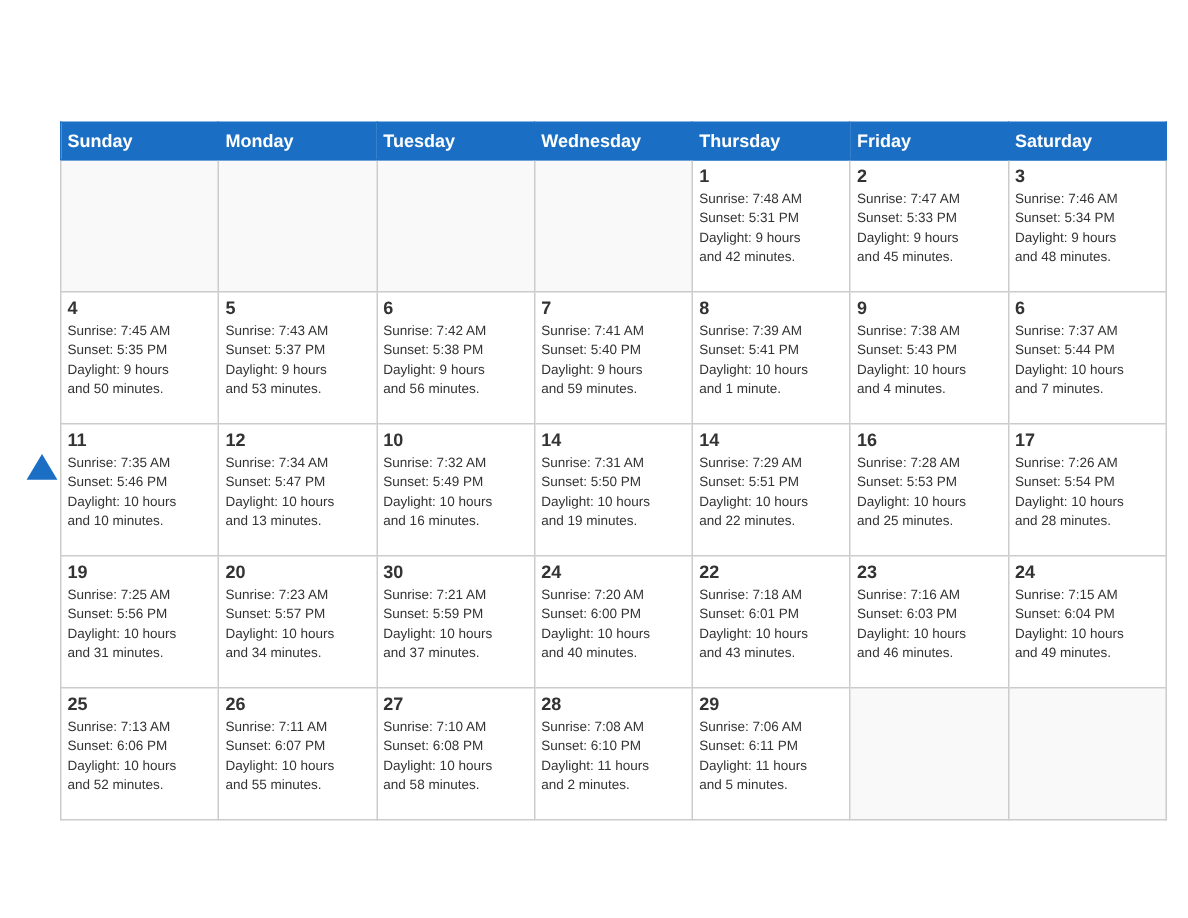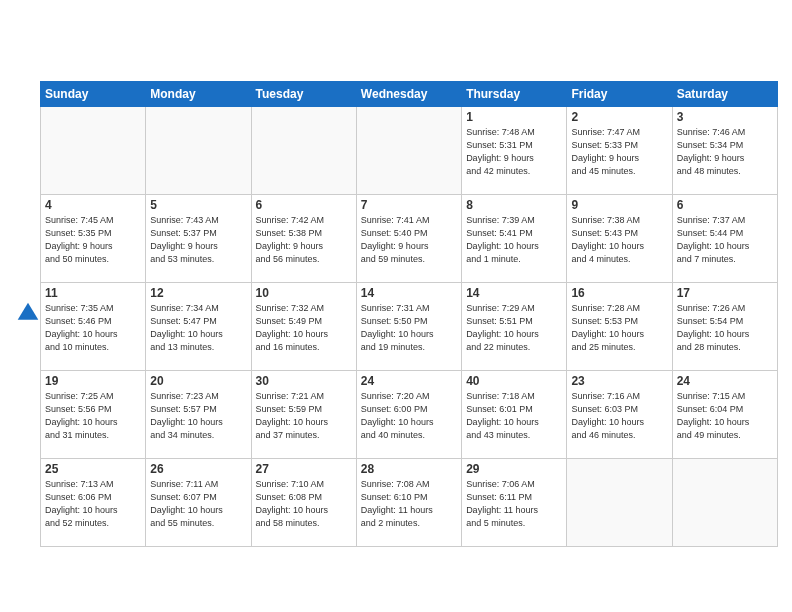"40" span.day-num { text: 40 -> 22 }
